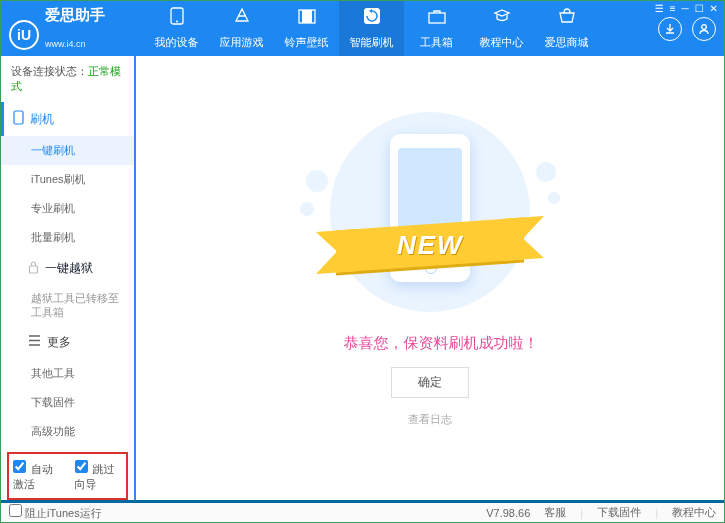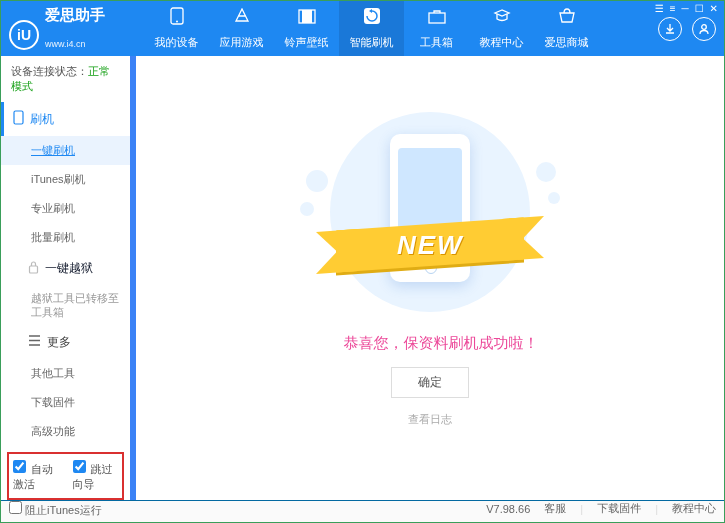"设备连接状态：正常模式" .sidebar { border-right: 6px solid #3b82f6 -> 2px solid #3b82f6 }
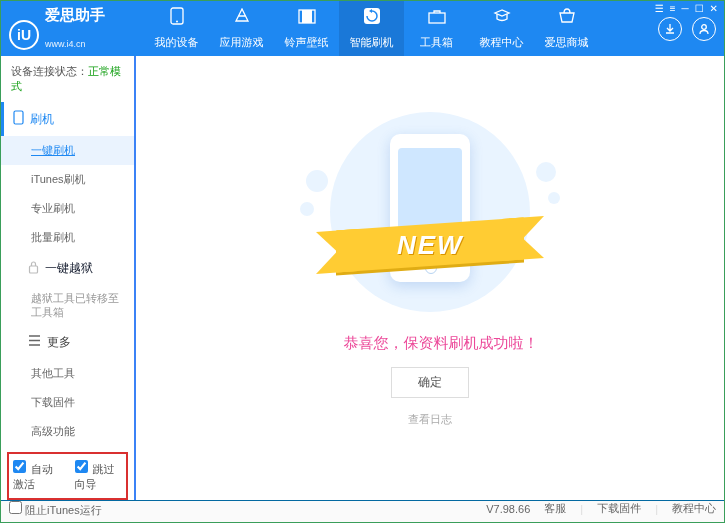"一键刷机" .sub-item.active { text-decoration: underline -> none }
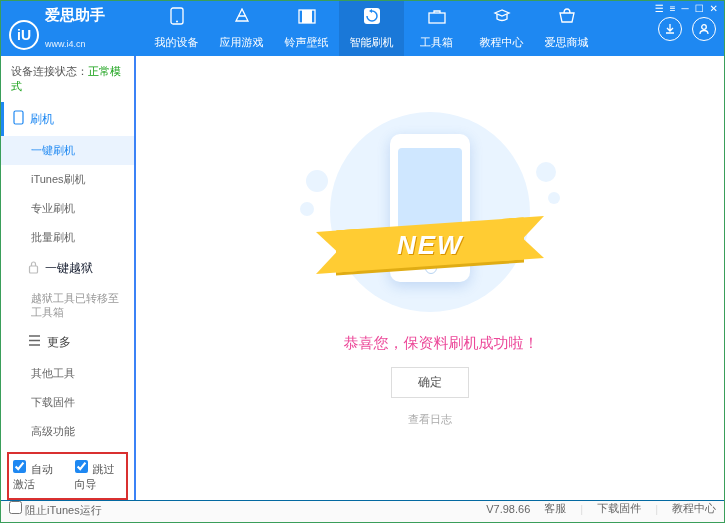"阻止iTunes运行" .footer { align-items: flex-start -> center; border-top: 1px solid #0369a1 -> 3px solid #0369a1 }
